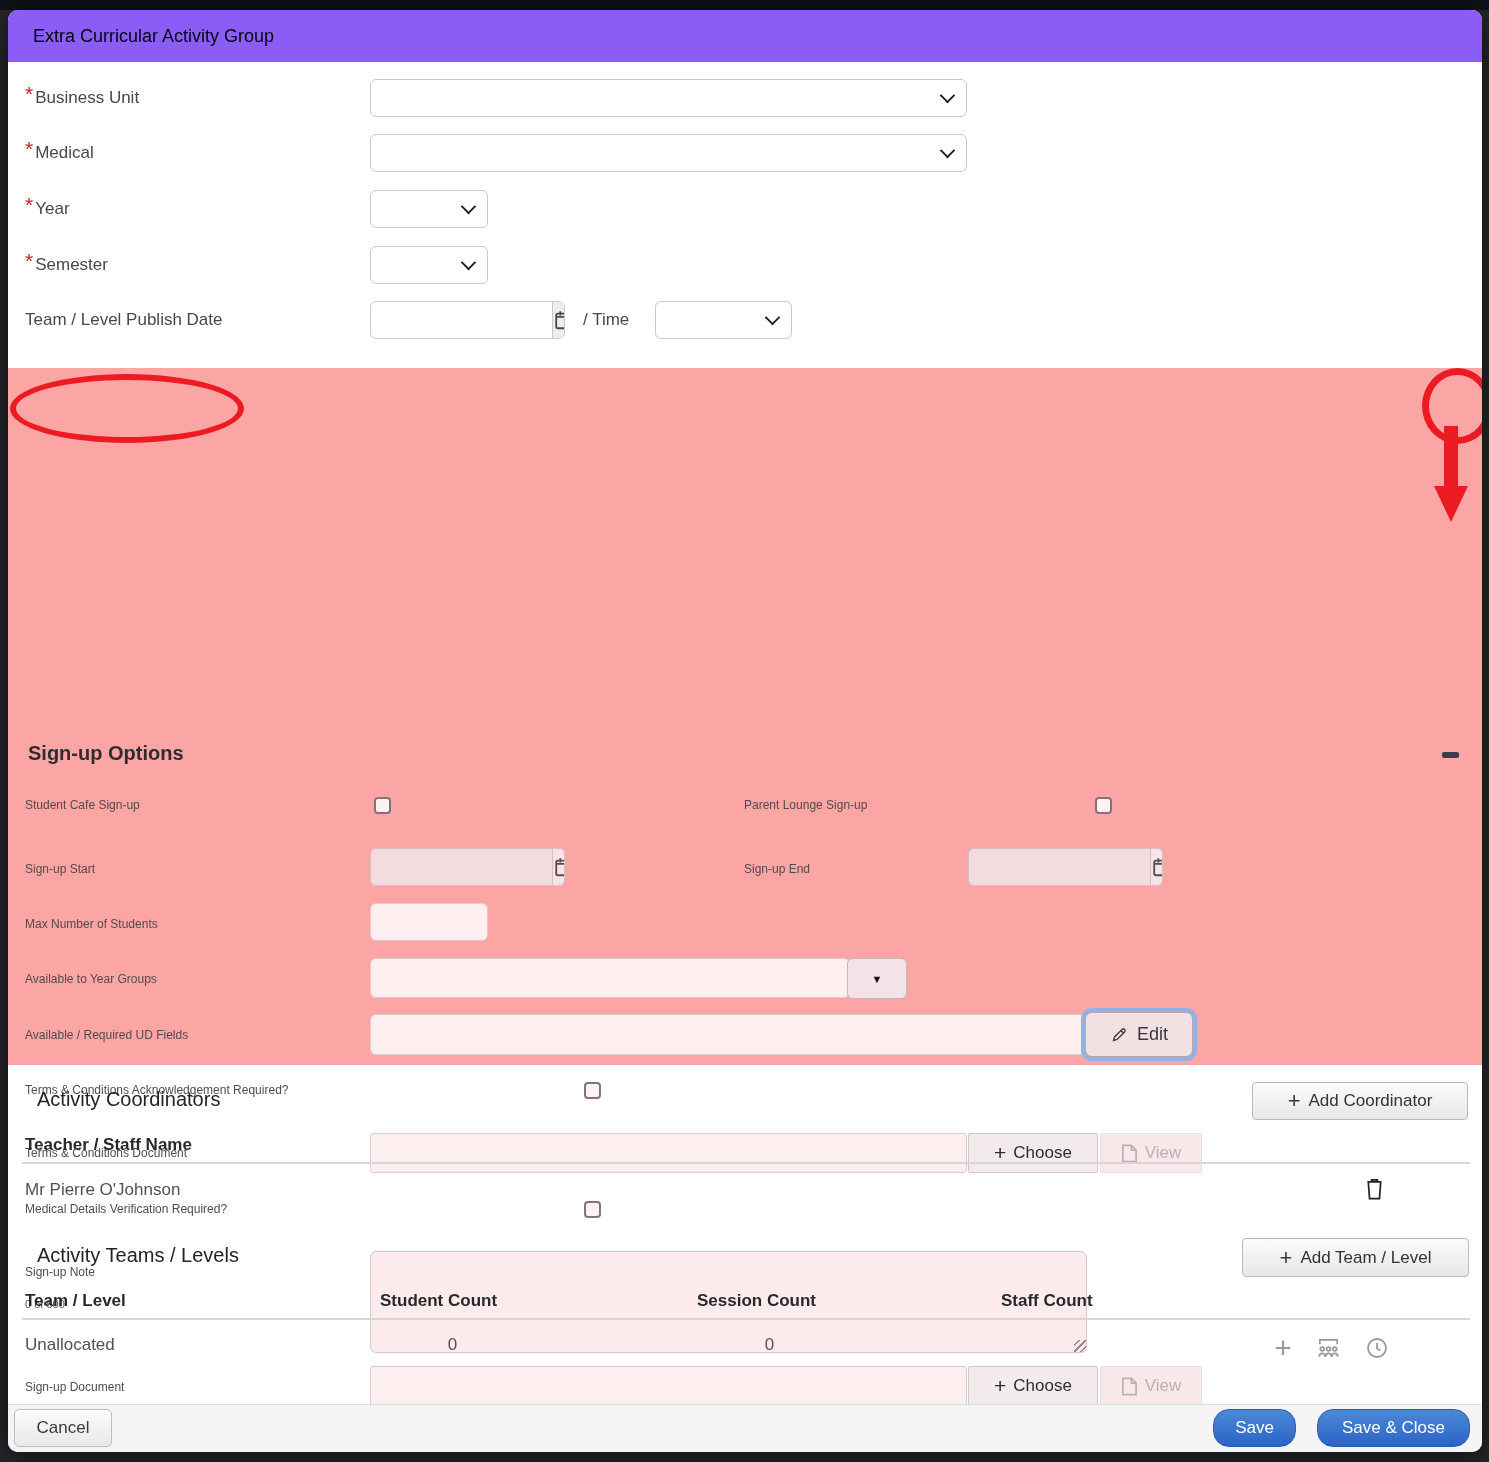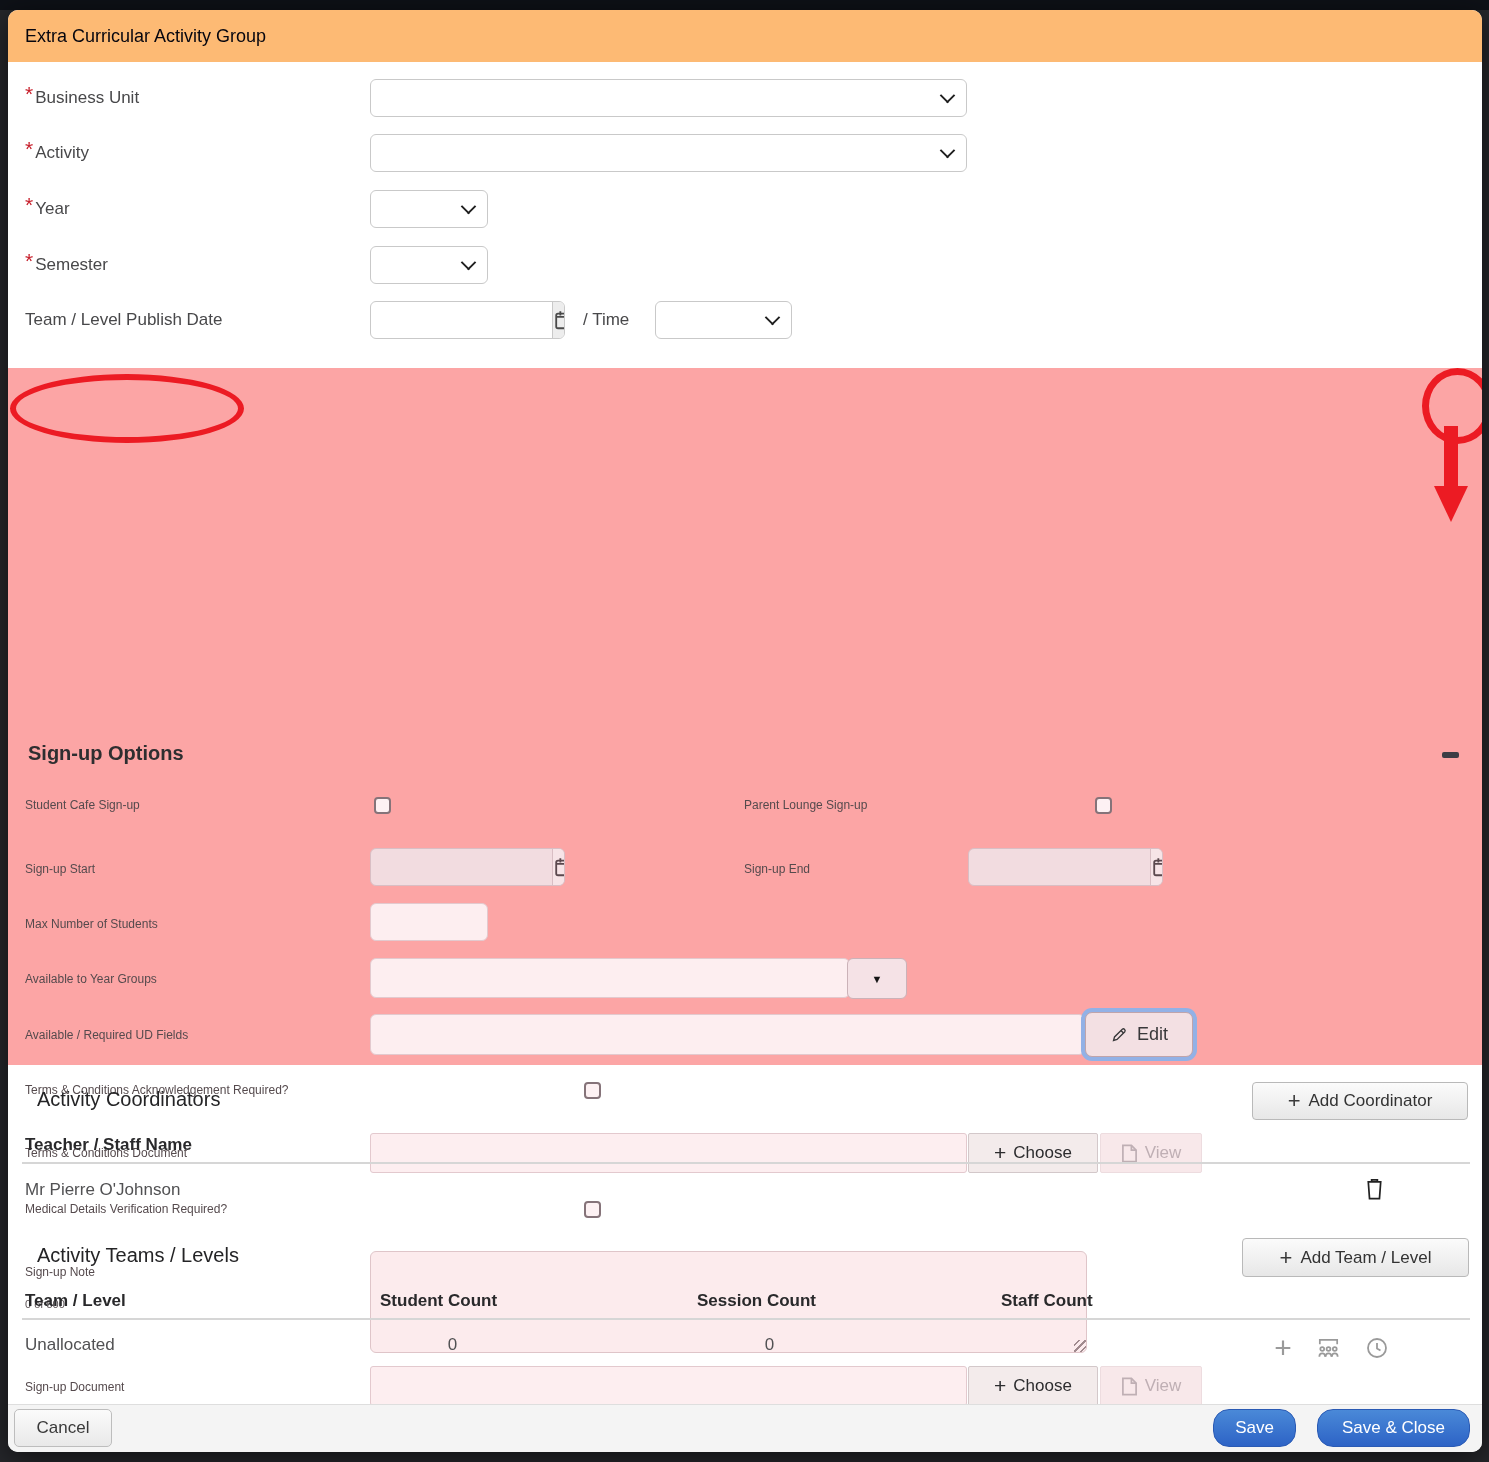"Extra Curricular Activity Group" .modal-header { background: #fdba74 -> #8b5cf6; padding-left: none -> 8px }
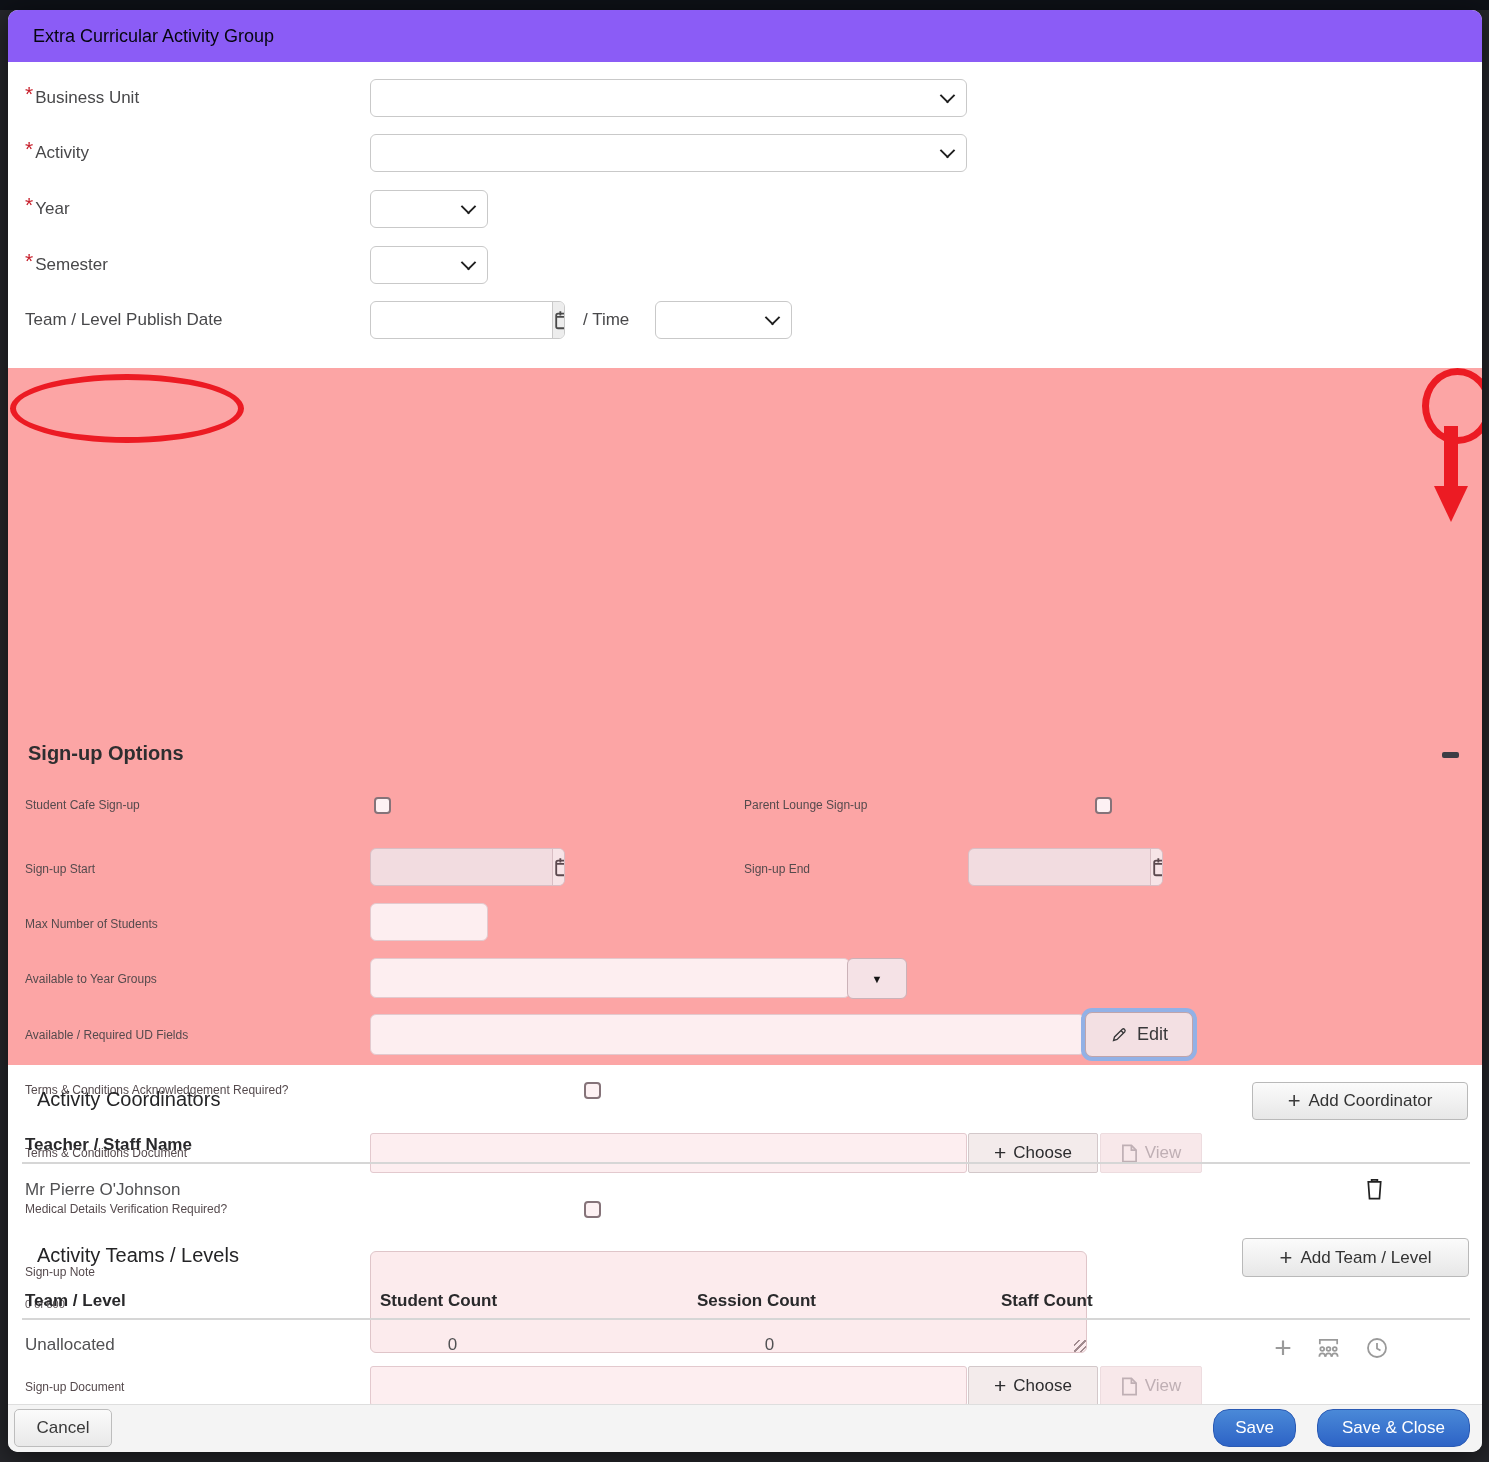"Activity" span { text: Activity -> Medical }
